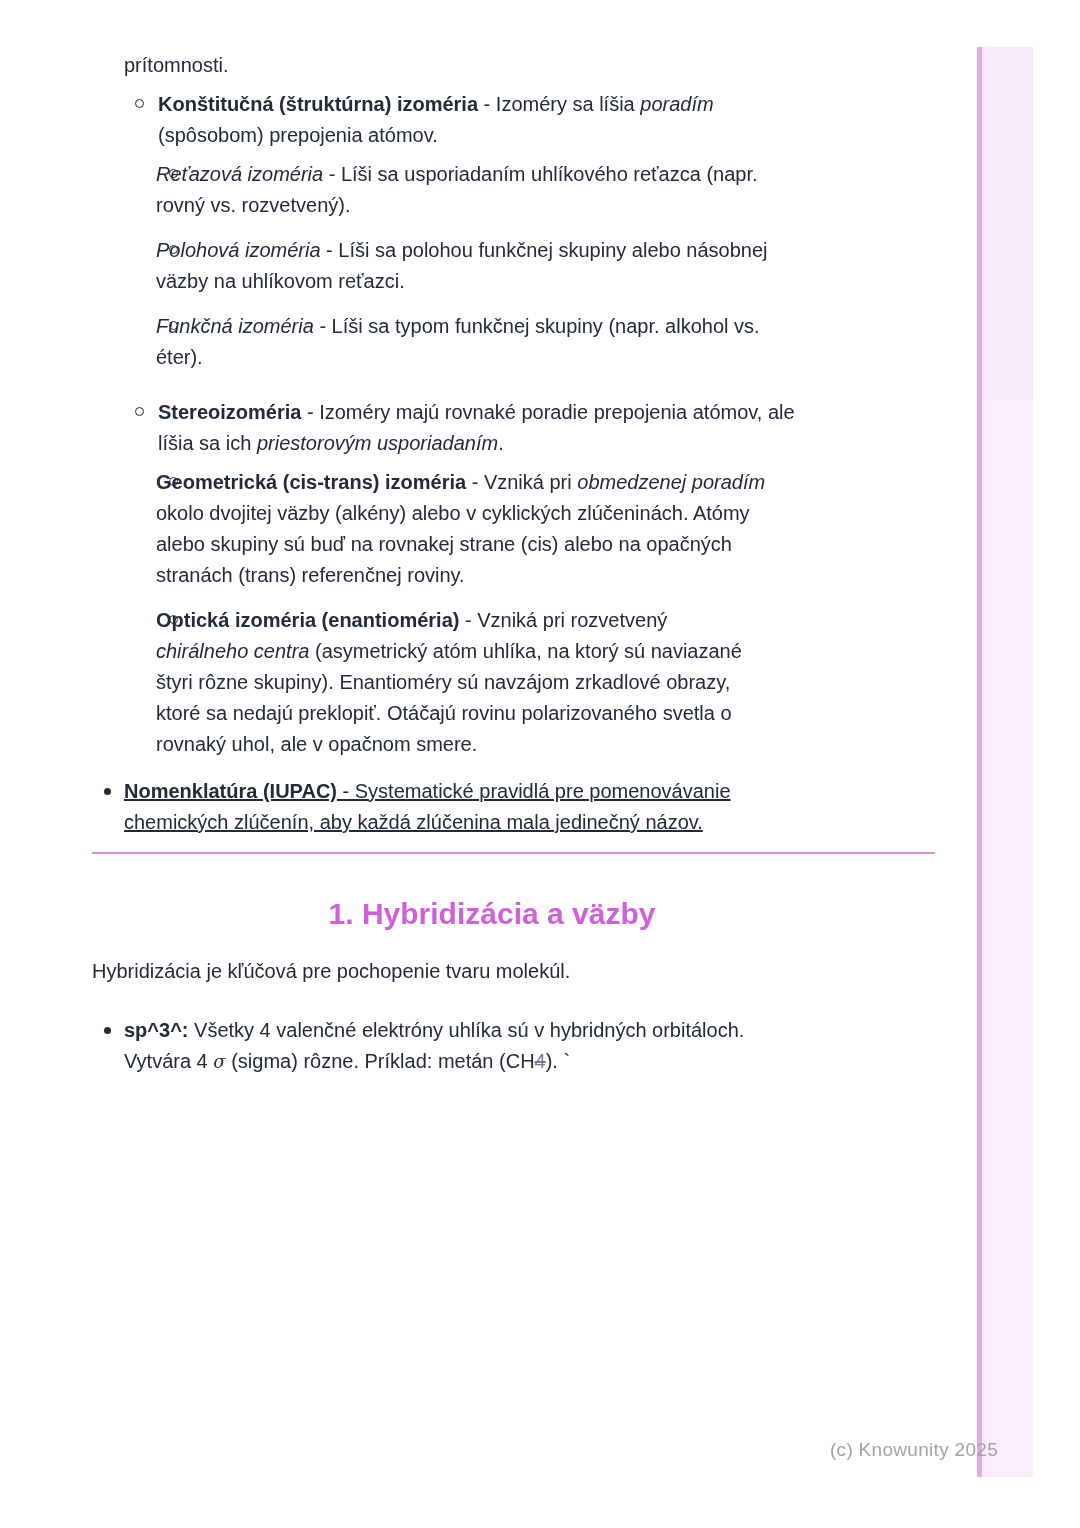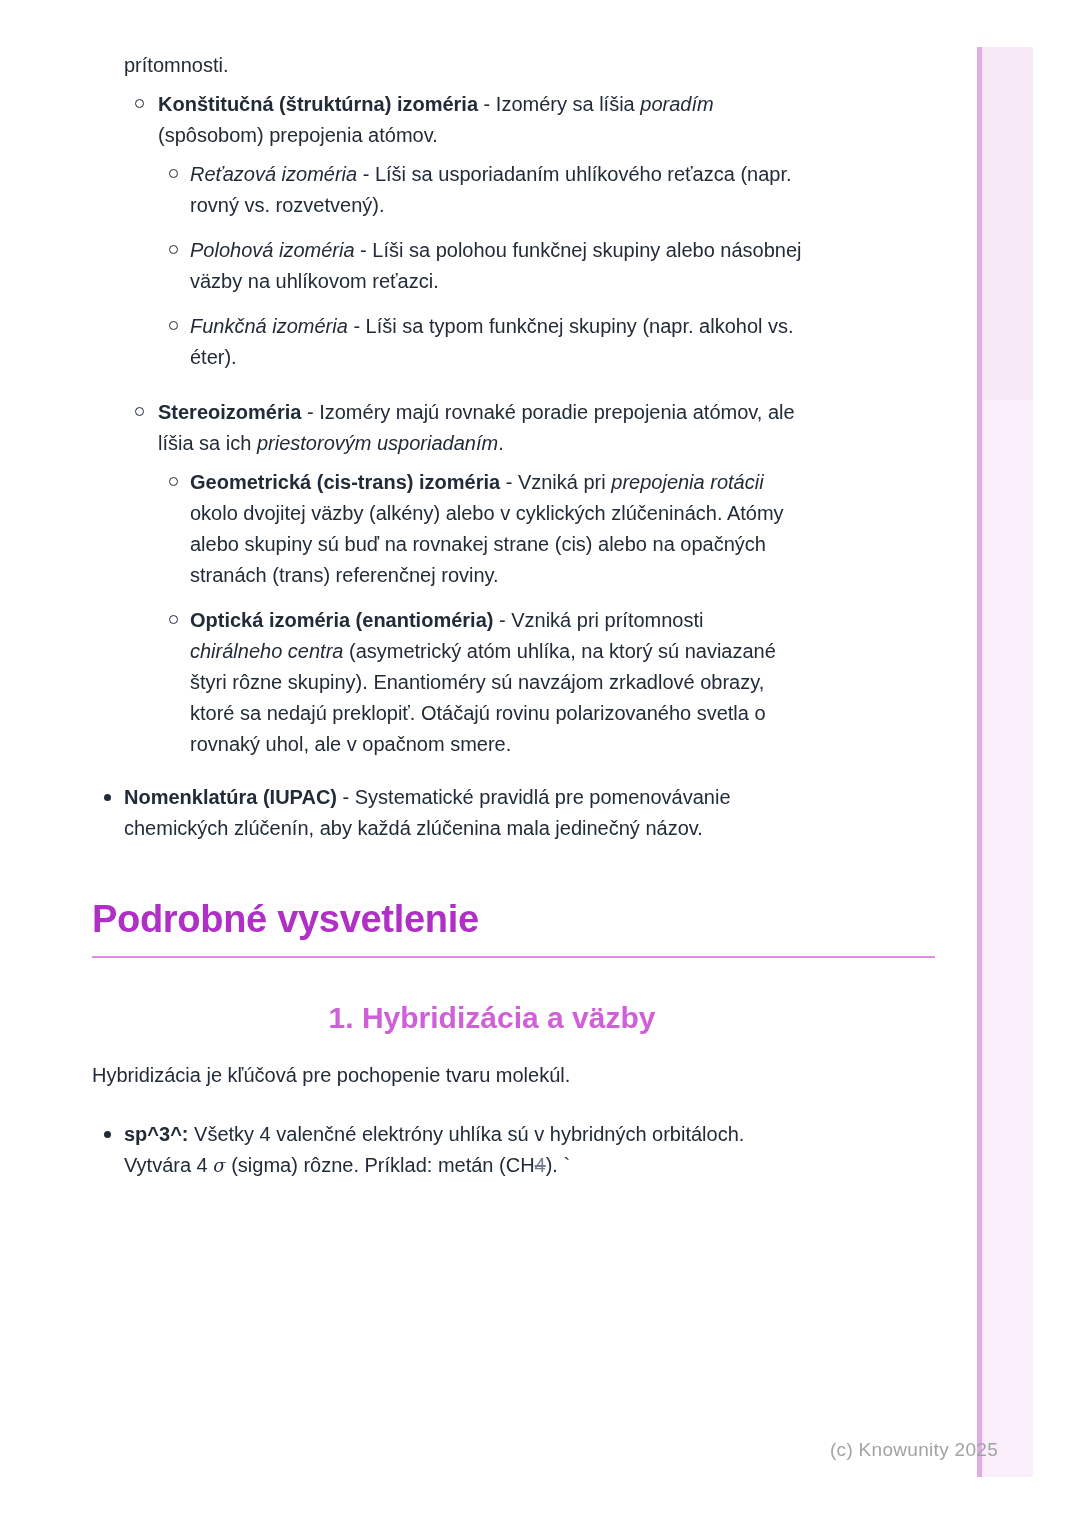"Reťazová izoméria - Líši sa" .li.depth3 > .li-text { margin-left: 98px -> 64px }
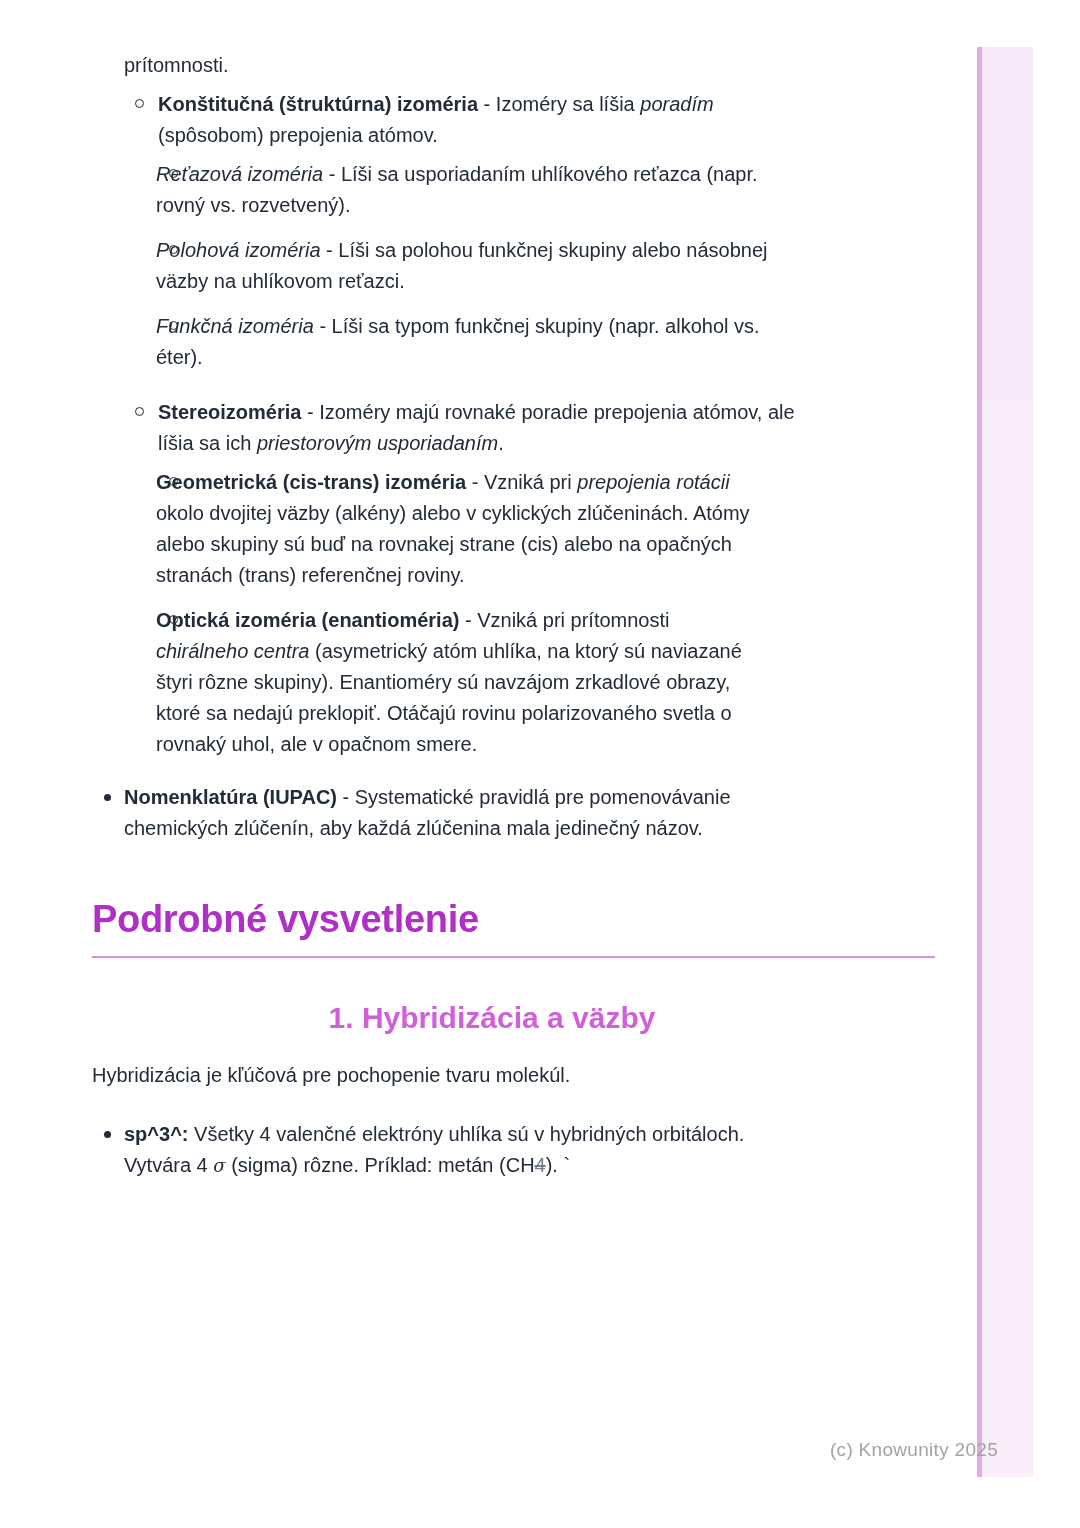"prepojenia rotácii" span.run-i { text: prepojenia rotácii -> obmedzenej poradím }
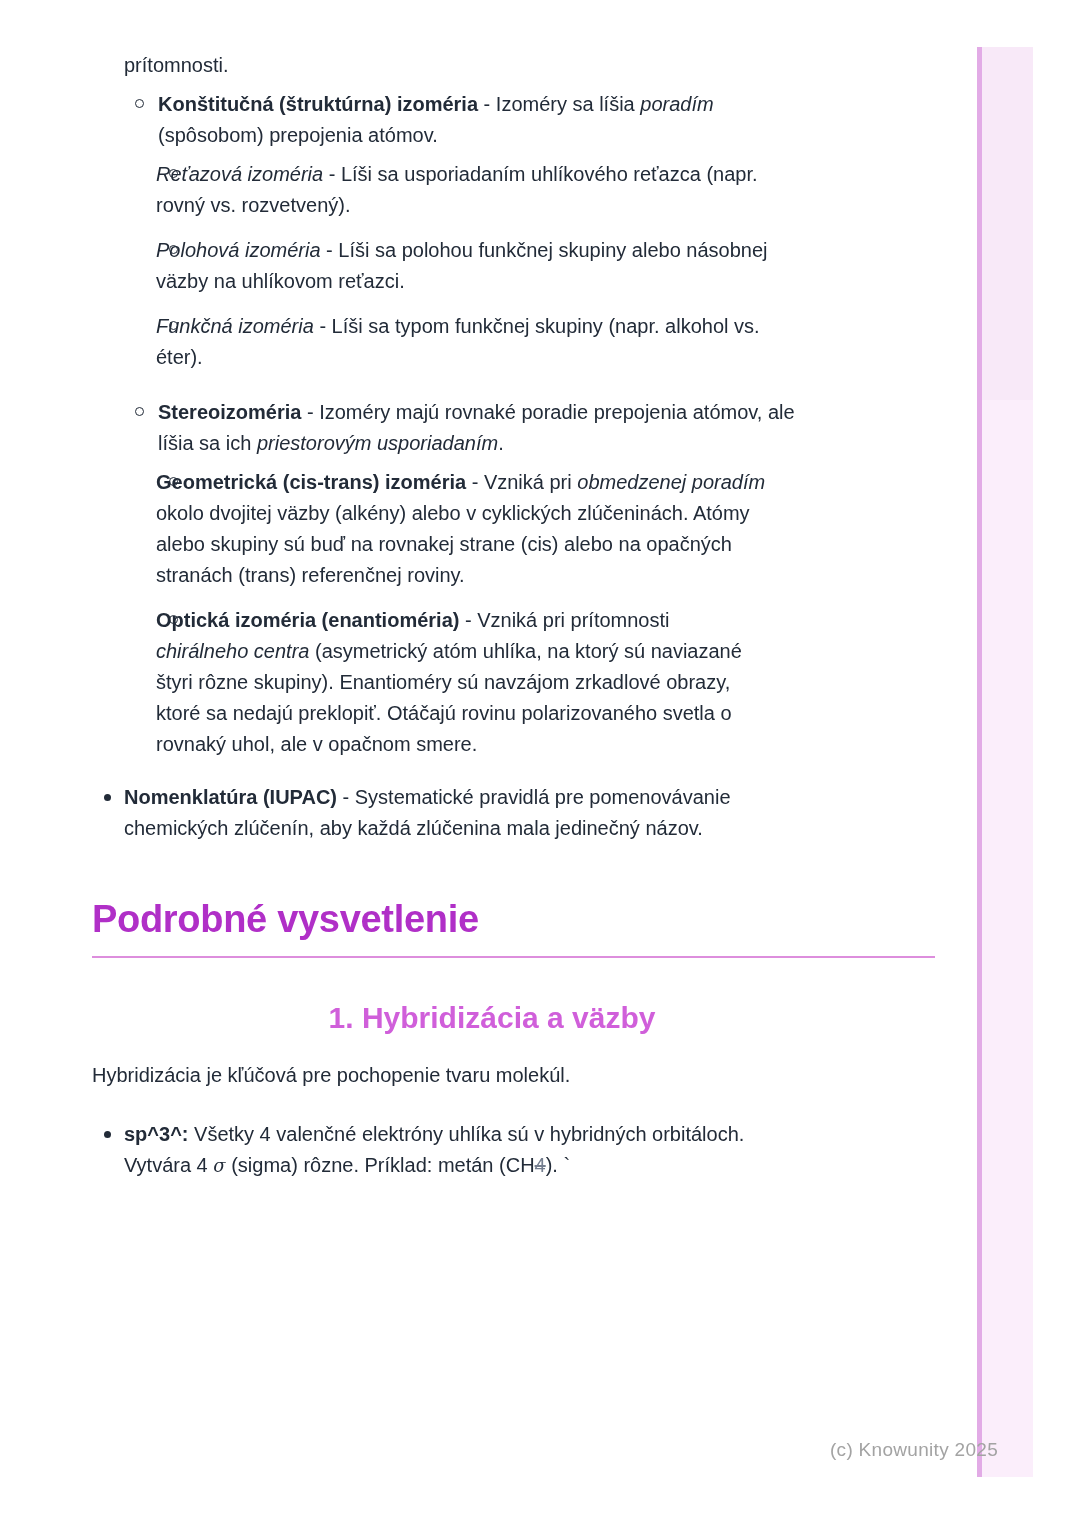"- Vzniká pri prítomnosti" span { text: prítomnosti -> rozvetvený }
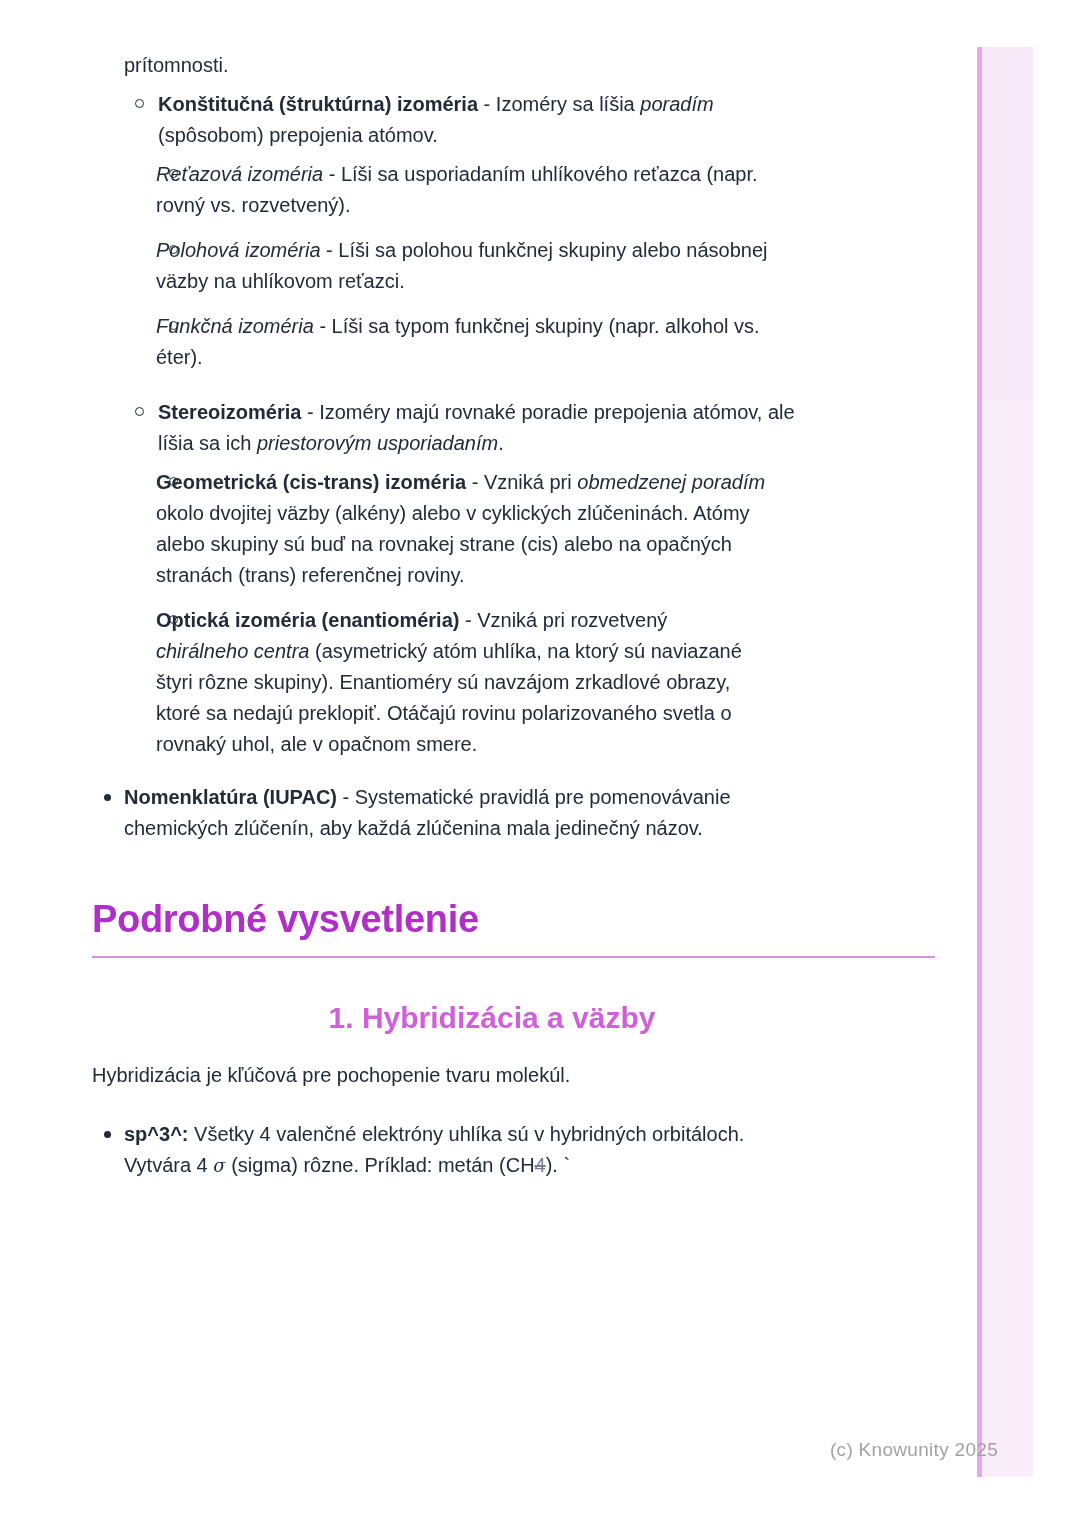"Nomenklatúra (IUPAC) - Systematické" .children + .li.depth1 { margin-top: 22px -> 16px; text-decoration: none -> underline }
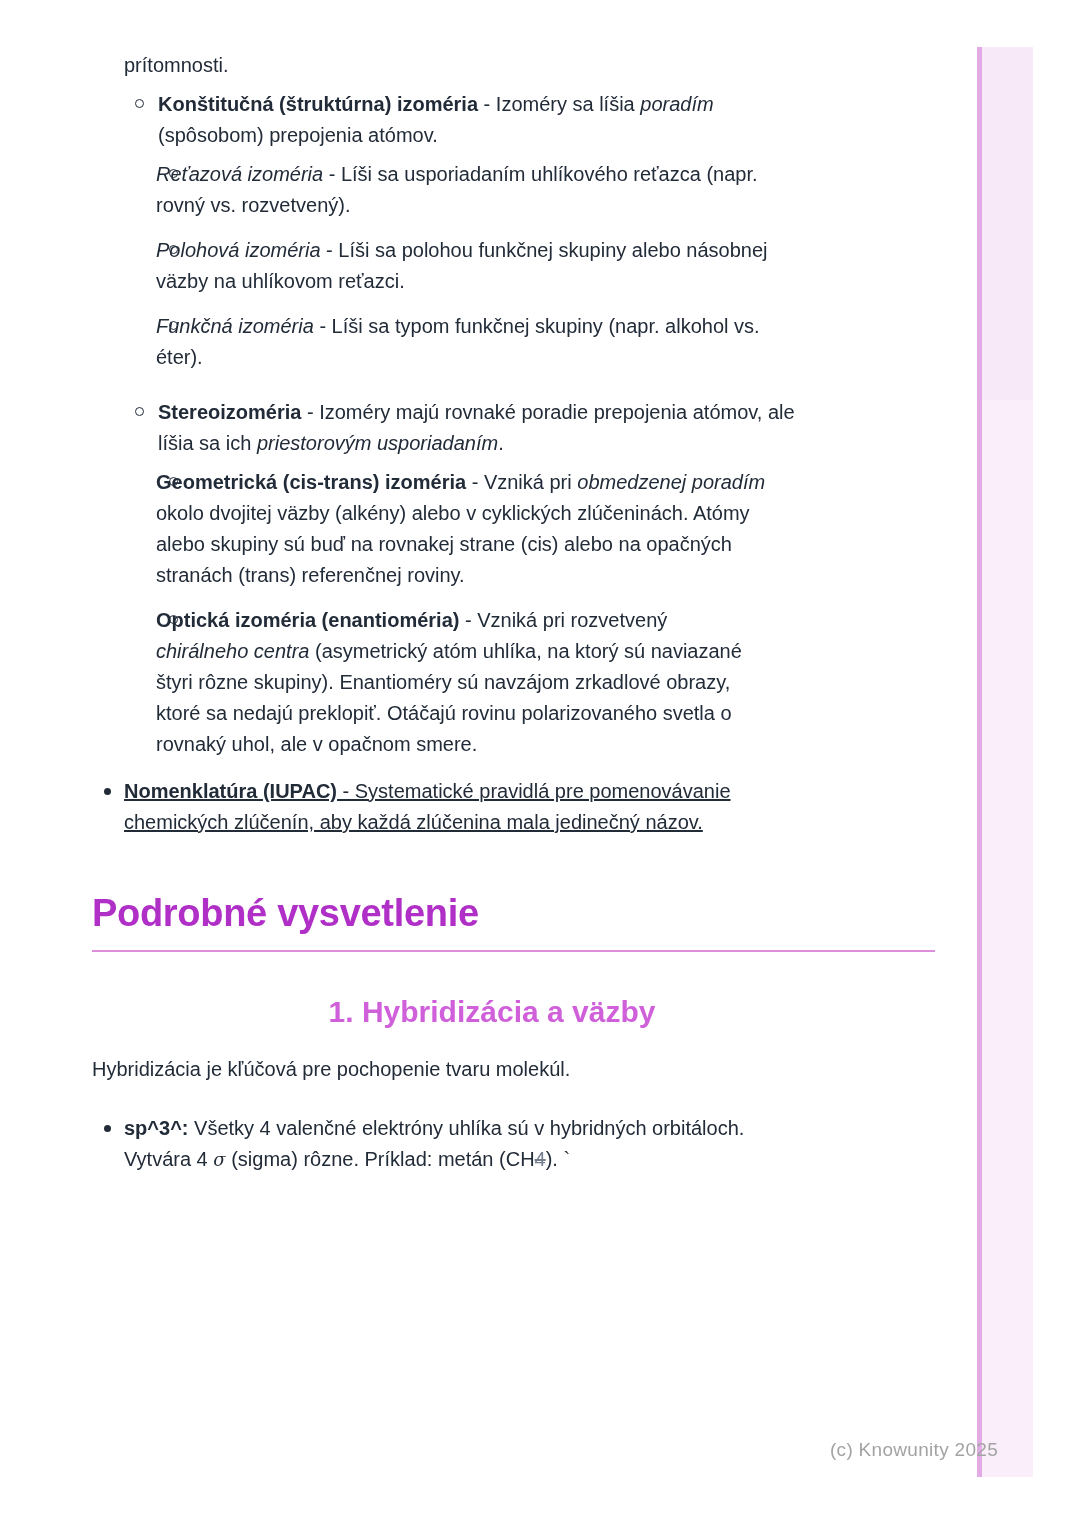"Podrobné vysvetlenie" h1.section-title { html: <h1>Podrobné vysvetlenie</h1> -> none }
